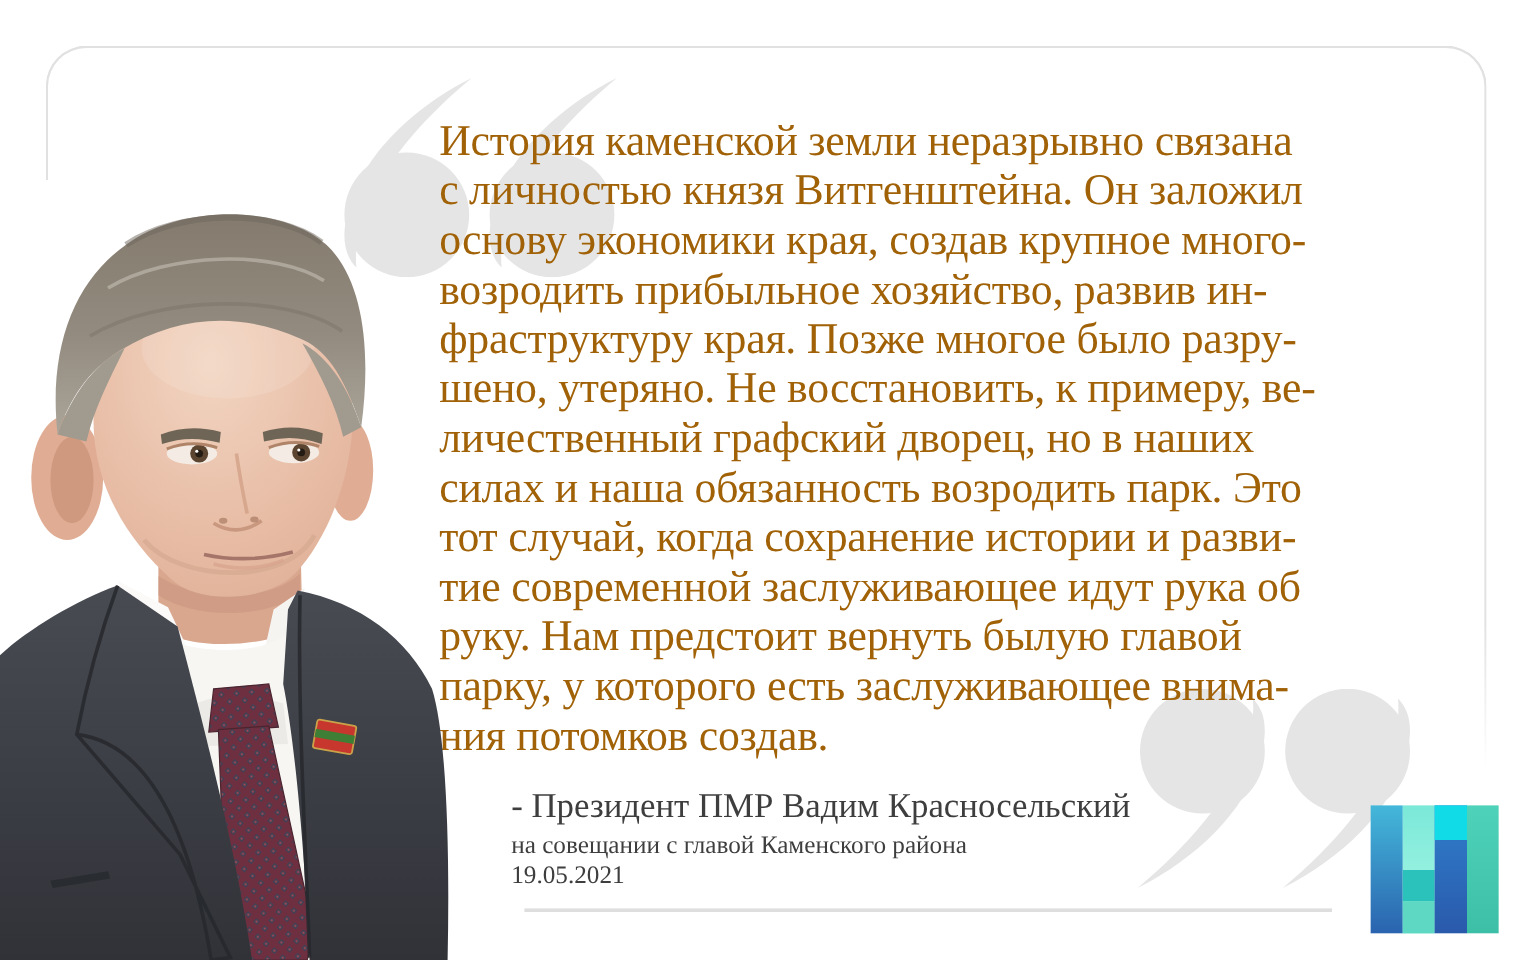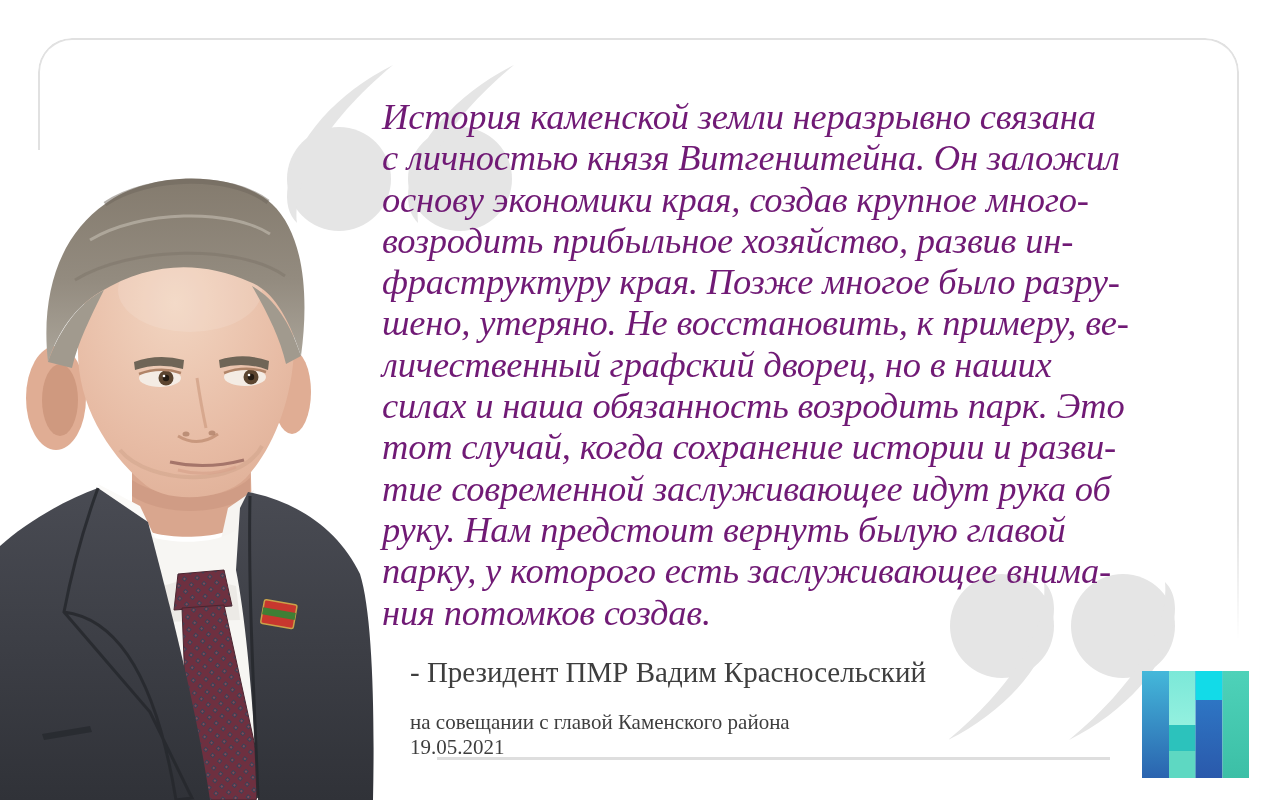"История каменской земли неразрывно" .quote-text { color: #701a75 -> #a16207; font-style: italic -> none; left: 382px -> 366px }
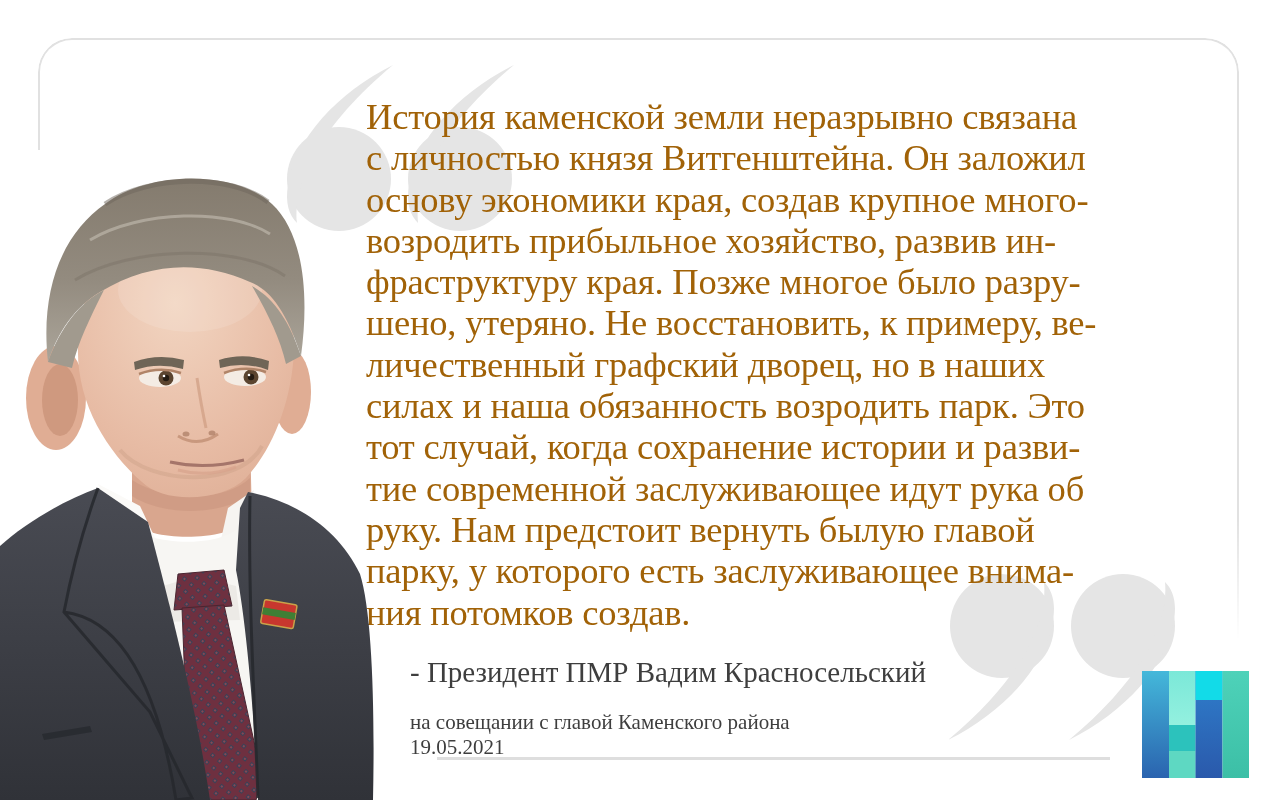"- Президент ПМР Вадим Красносельский" .attribution { left: 410px -> 426px }
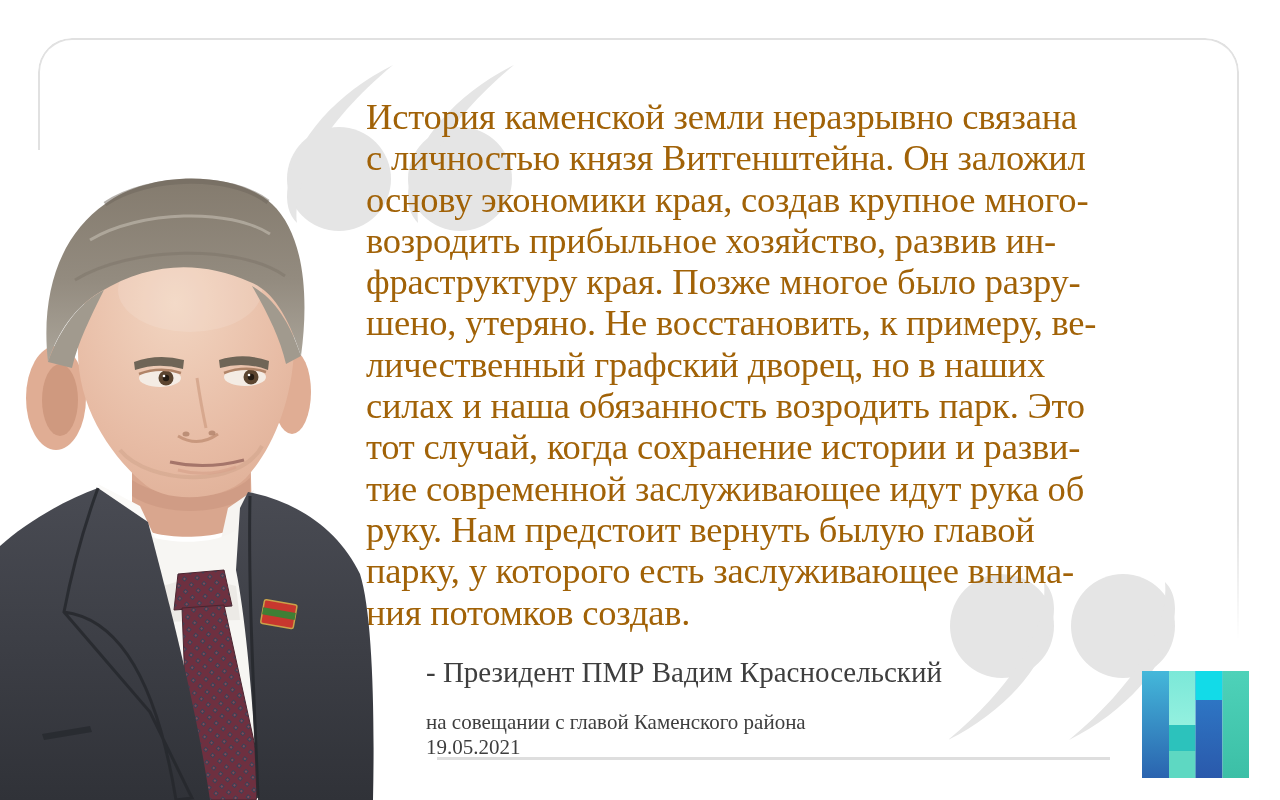"на совещании с главой Каменского" .attribution .event { margin-top: 21px -> 3px }
